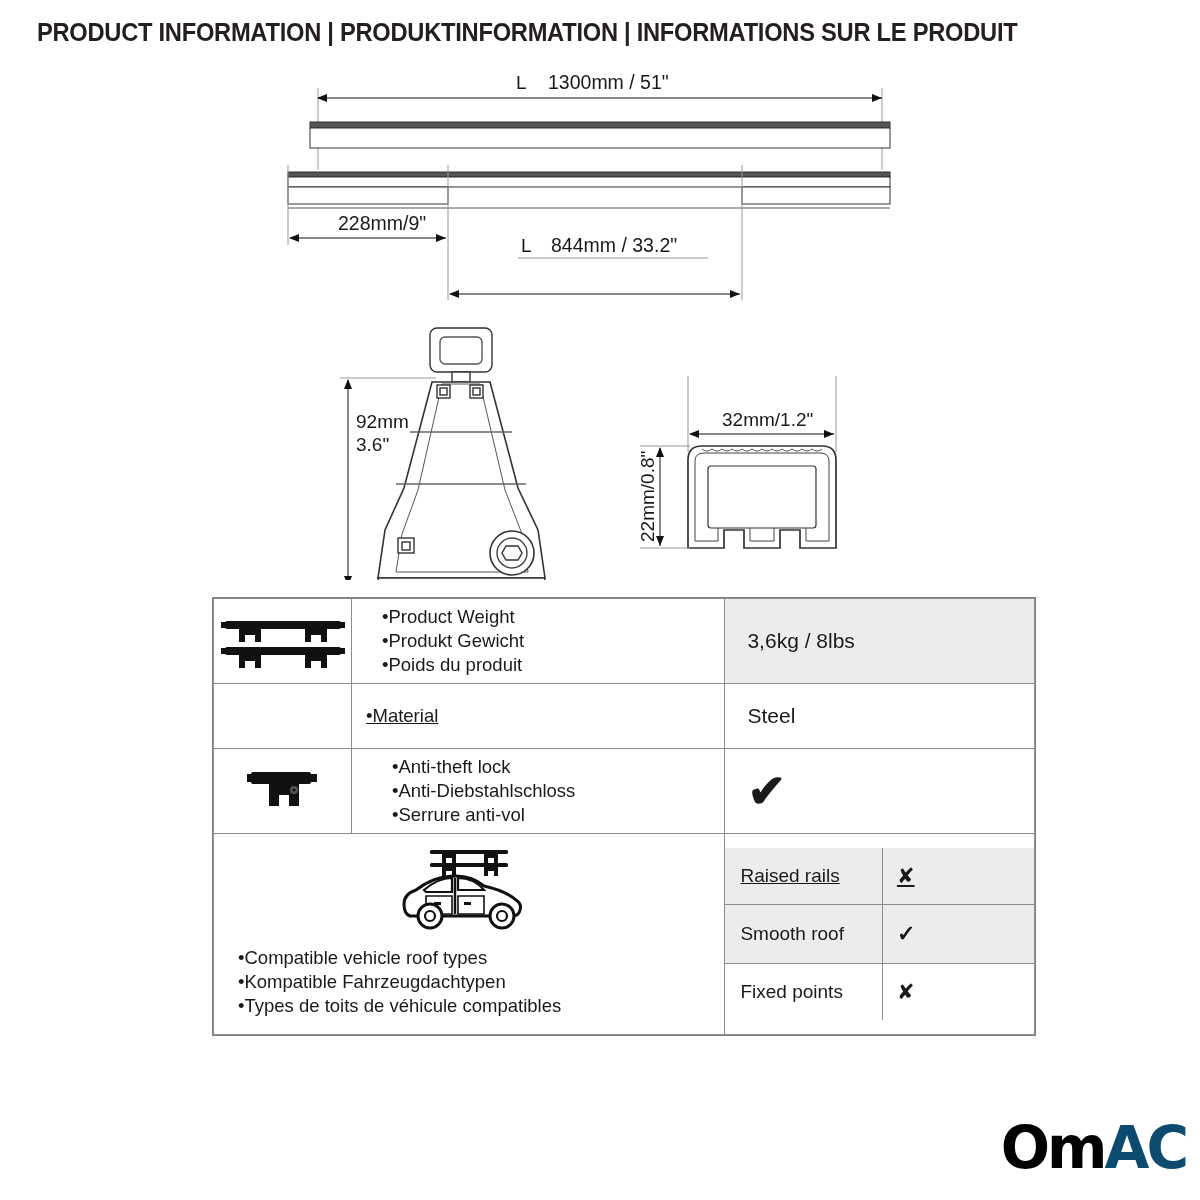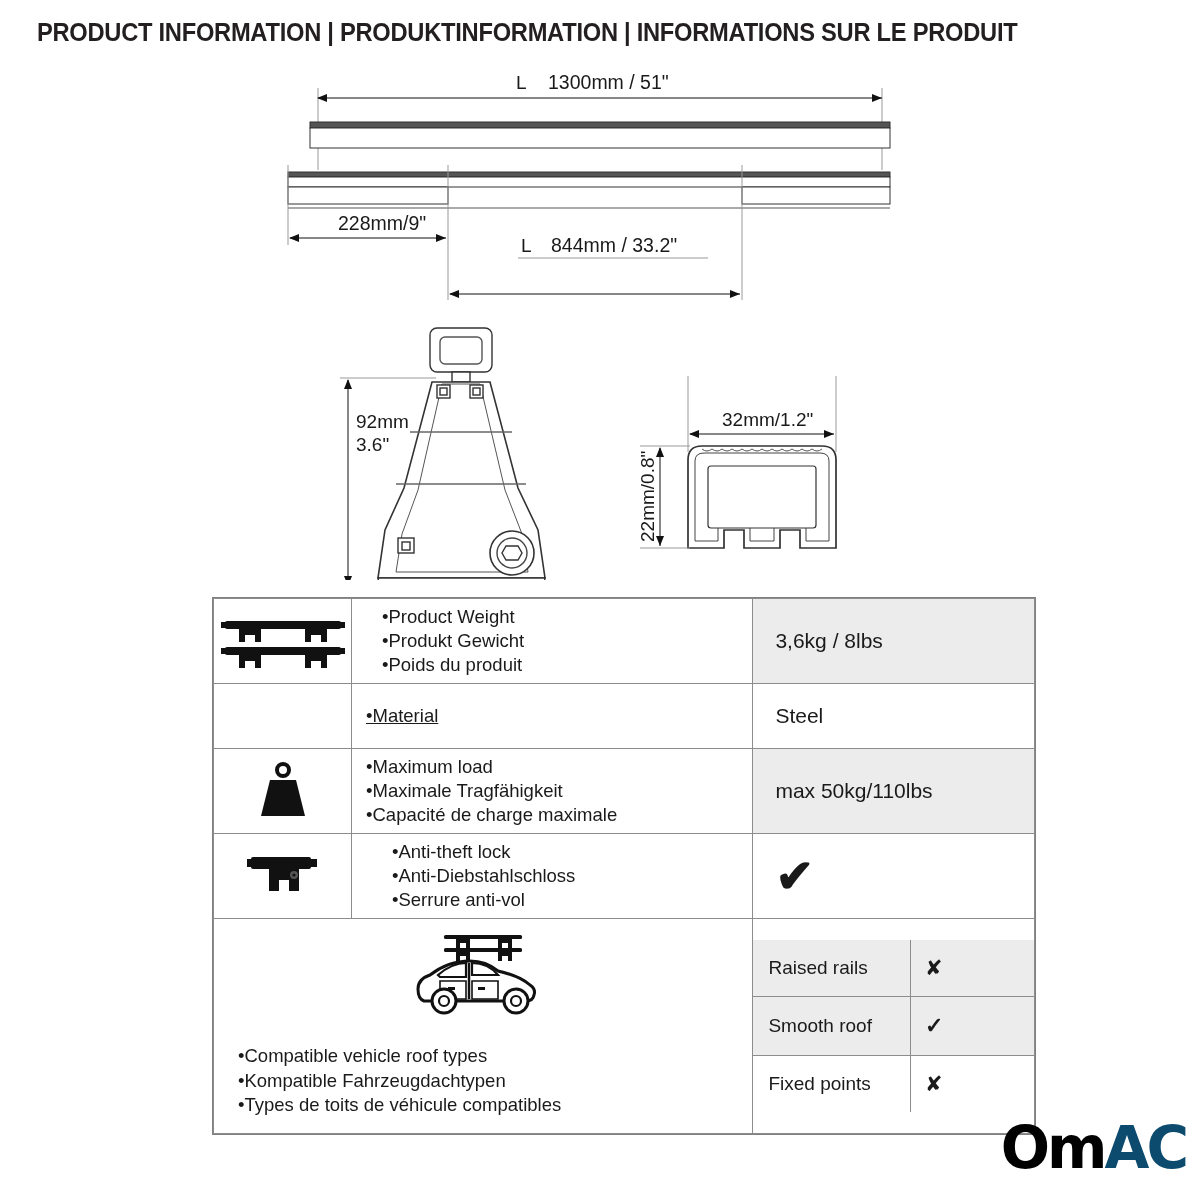"•Maximum load" tr.row-load { html: <tr> <td> <svg> <circle></circle> <path></path> </svg> </td> <td> <div> <div>•Maximum load</div> <div>•Maximale Tragfähigkeit</div> <div>•Capacité de charge maximale</div> </div> </td> <td> <span>max 50kg/110lbs</span> </td> </tr> -> none }
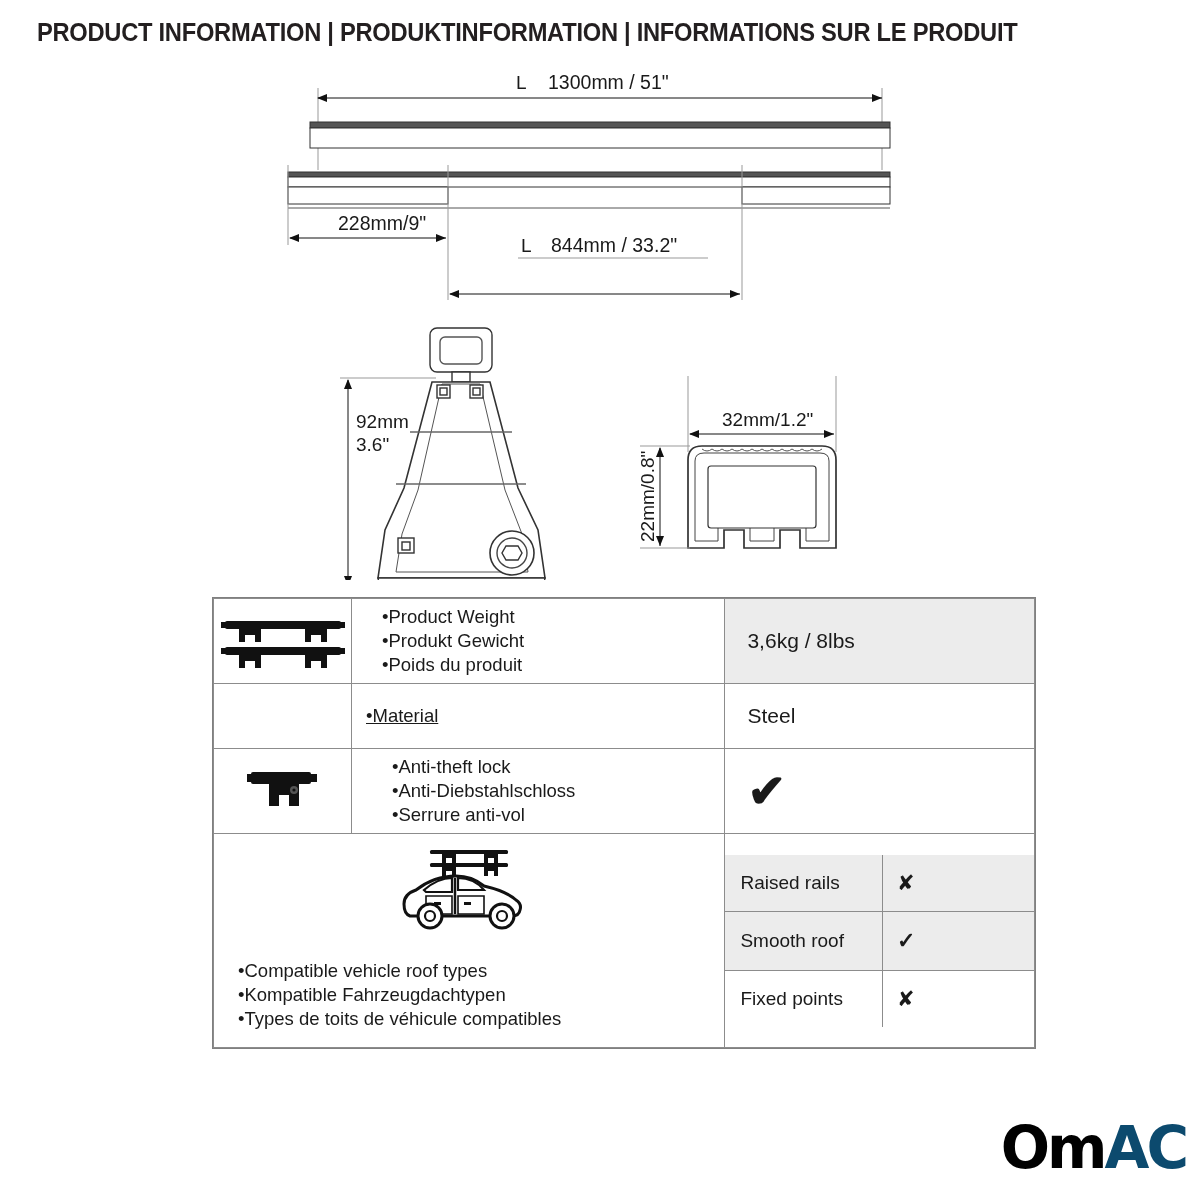"Raised rails" .compat-sub tr:first-child td { text-decoration: none -> underline }
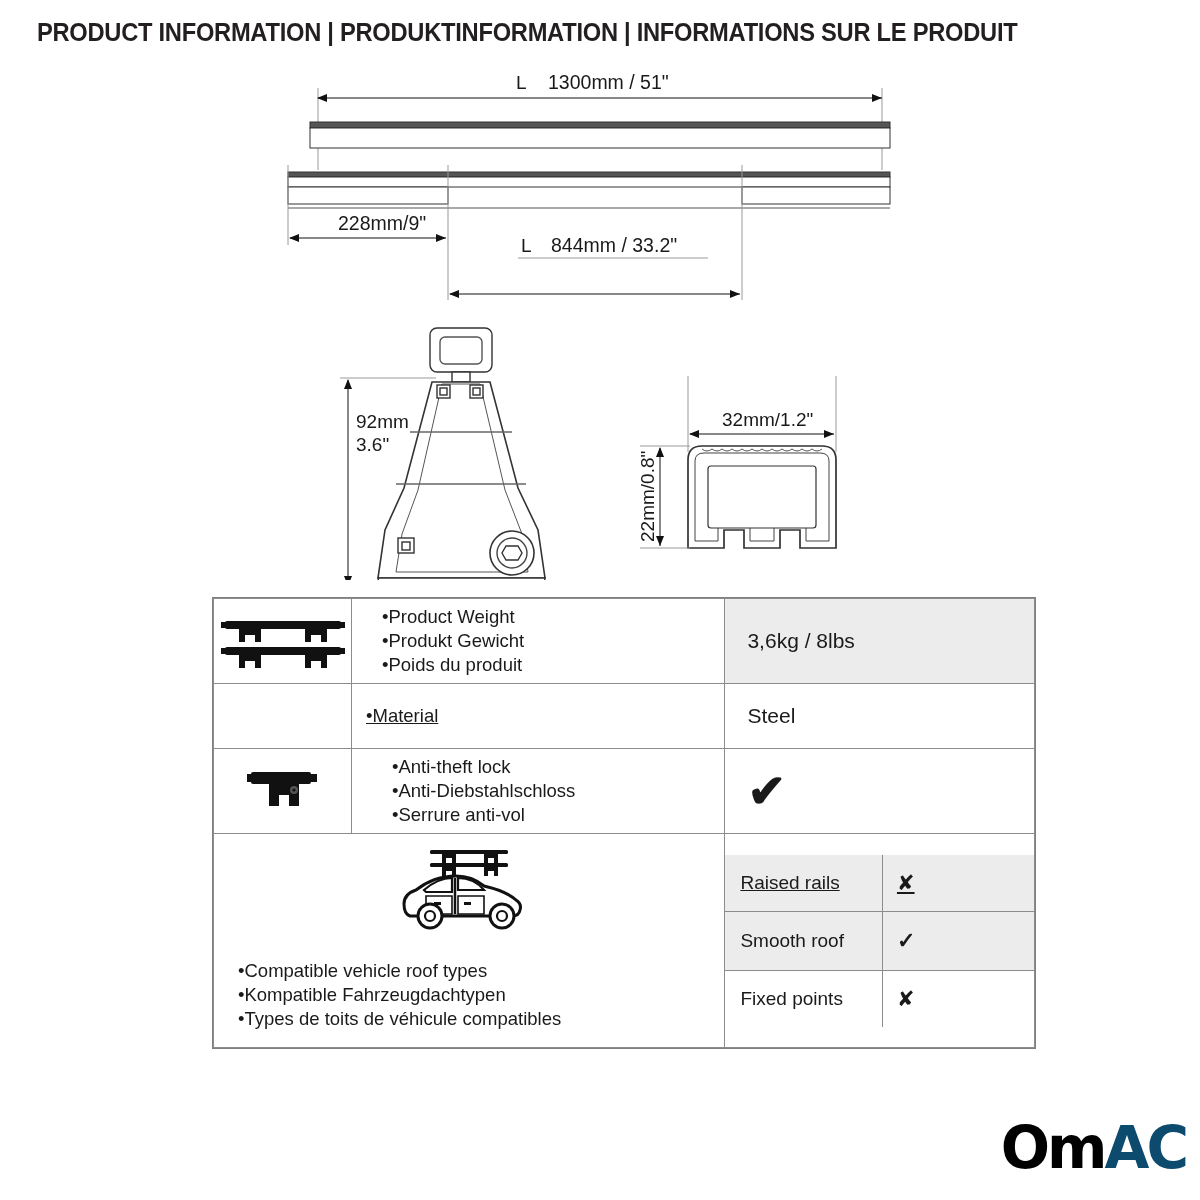"•Compatible vehicle roof types" .compat-left .bullets { margin-top: 23px -> 10px }
